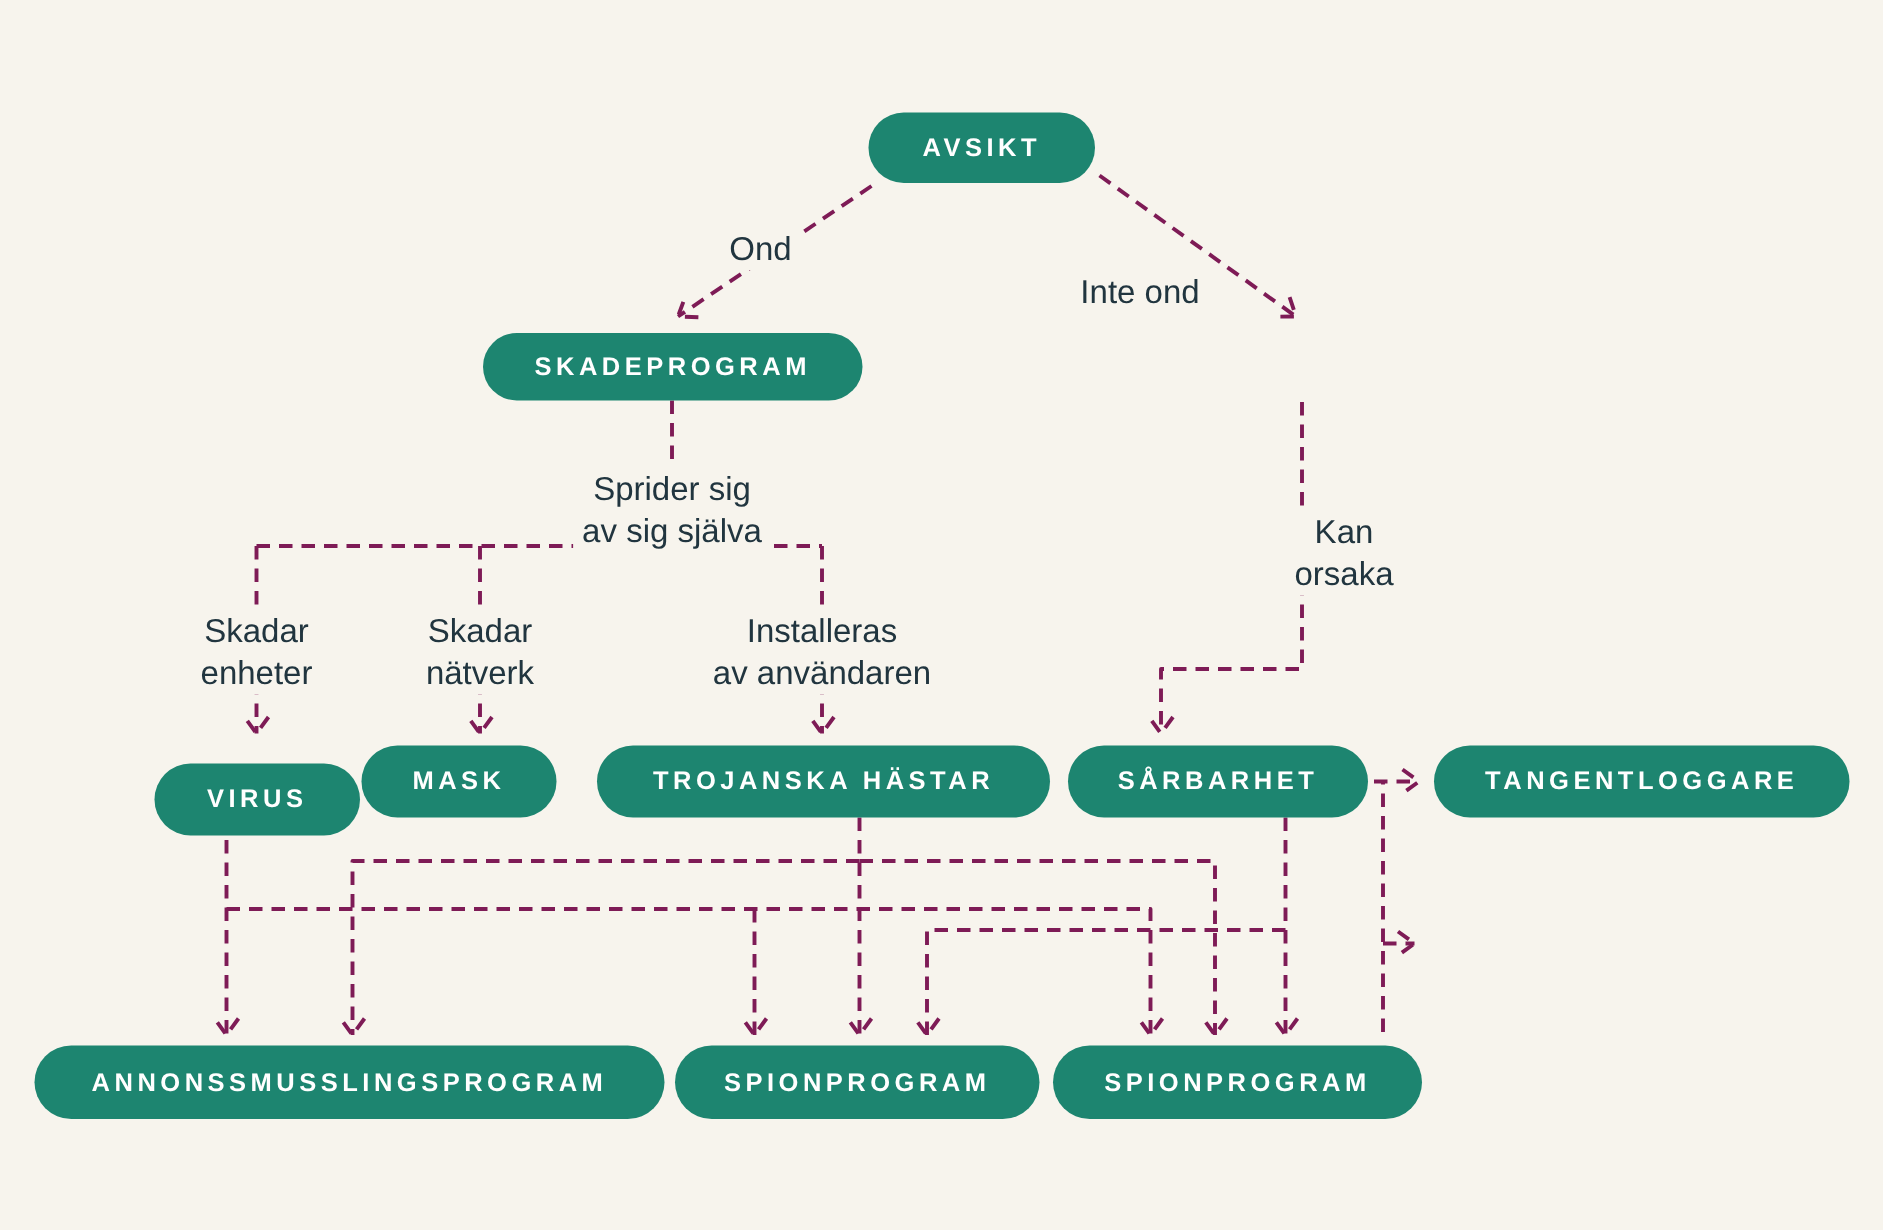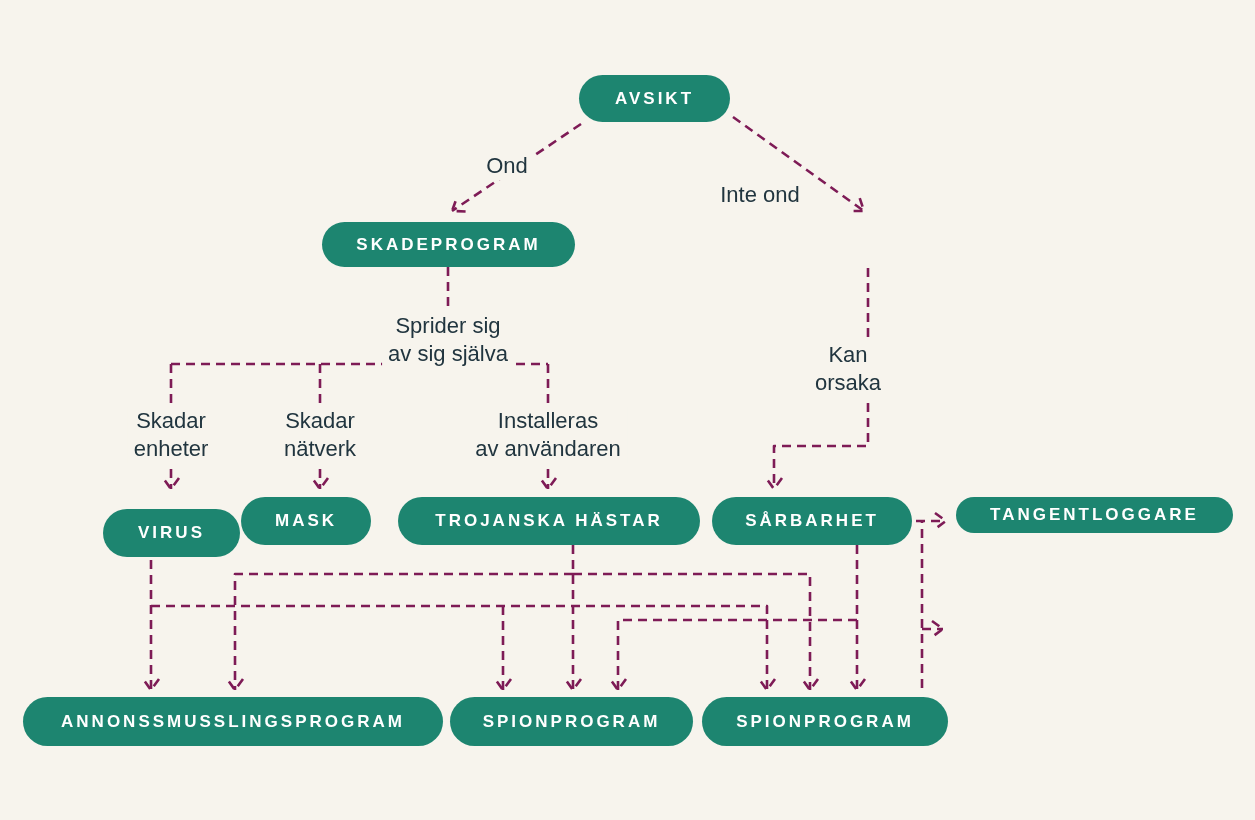"Kan" div.elabel { left: 848px -> 896px }
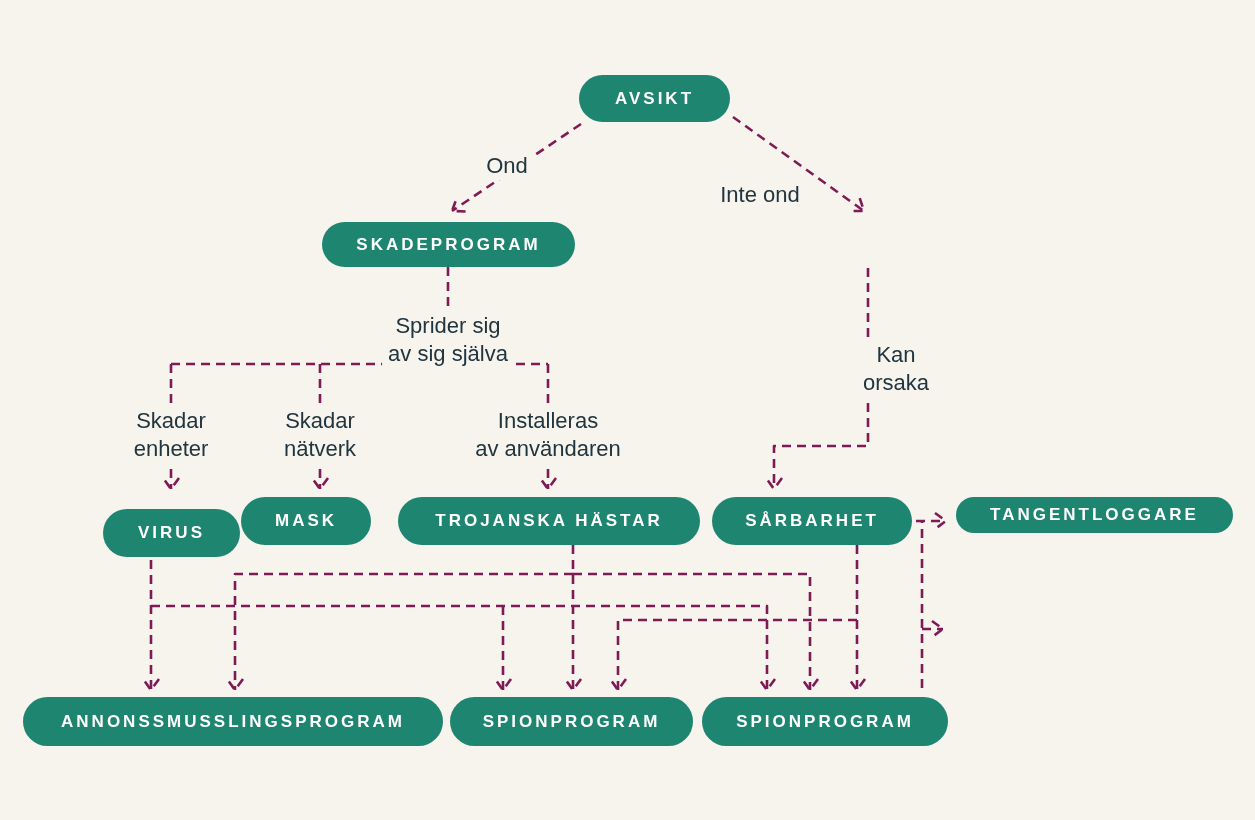"TANGENTLOGGARE" div.pill { height: 36px -> 48px }
